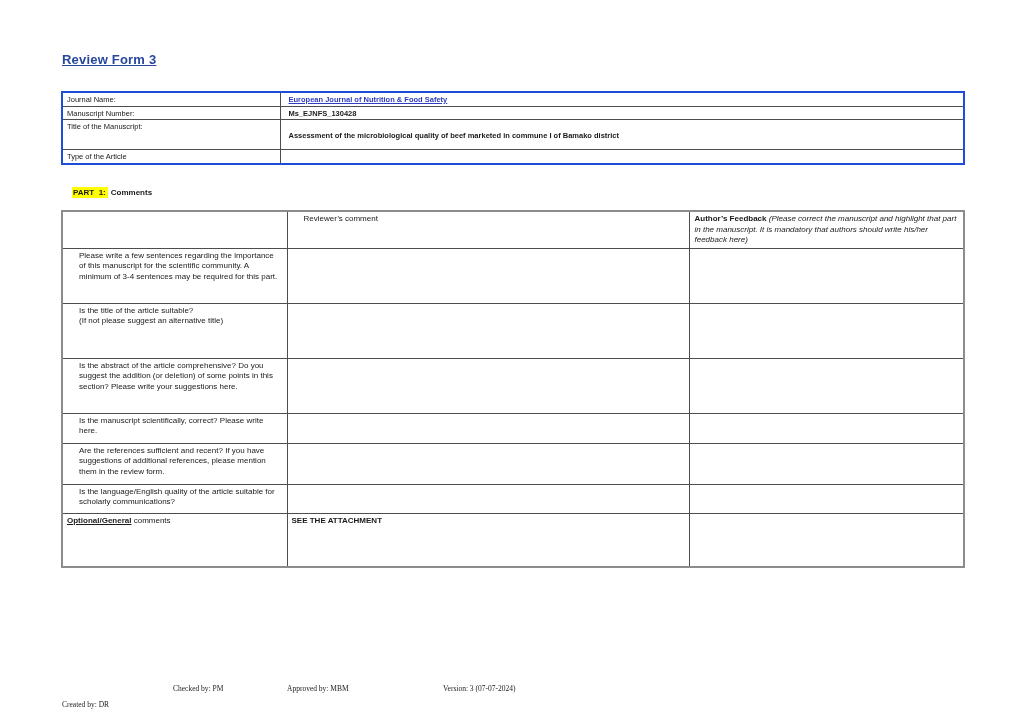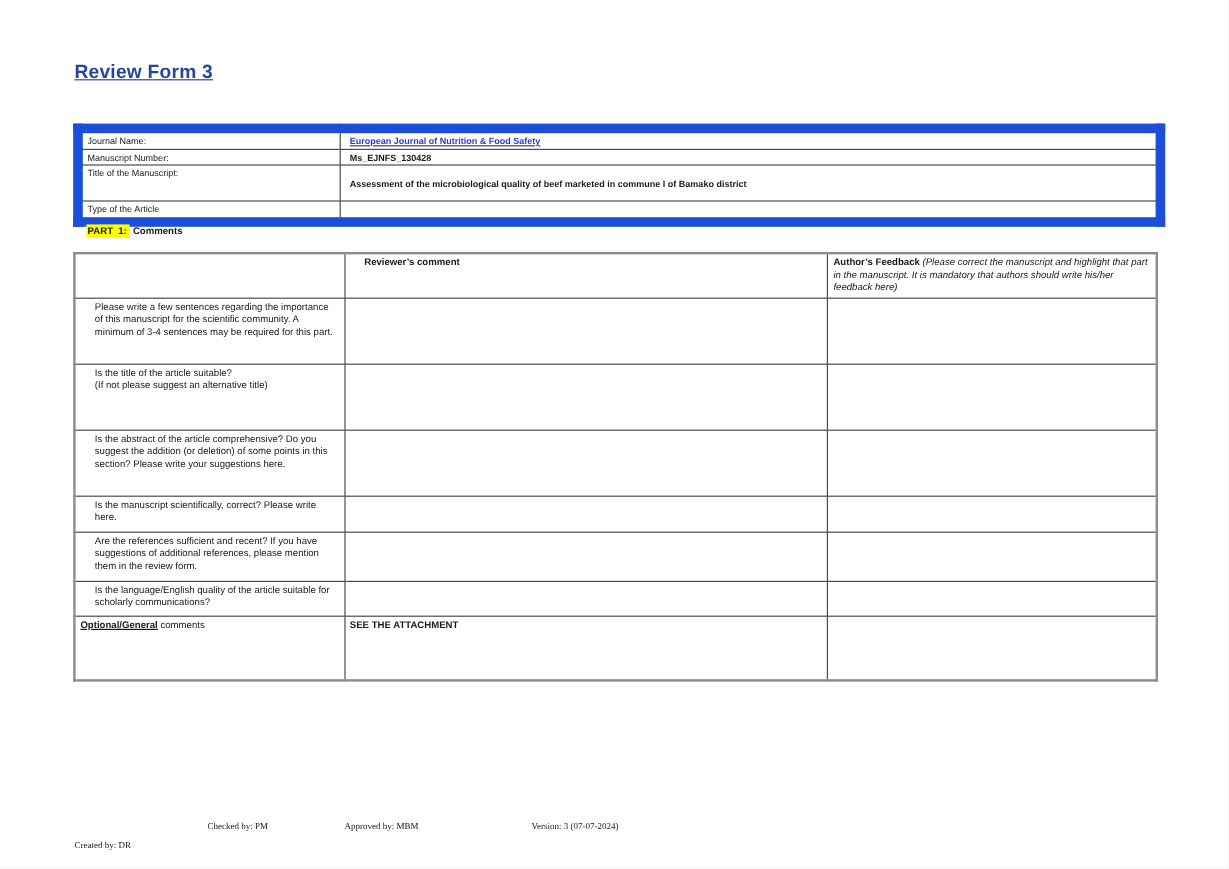"Review Form 3" .doc-title { font-size: 16px -> 13px }
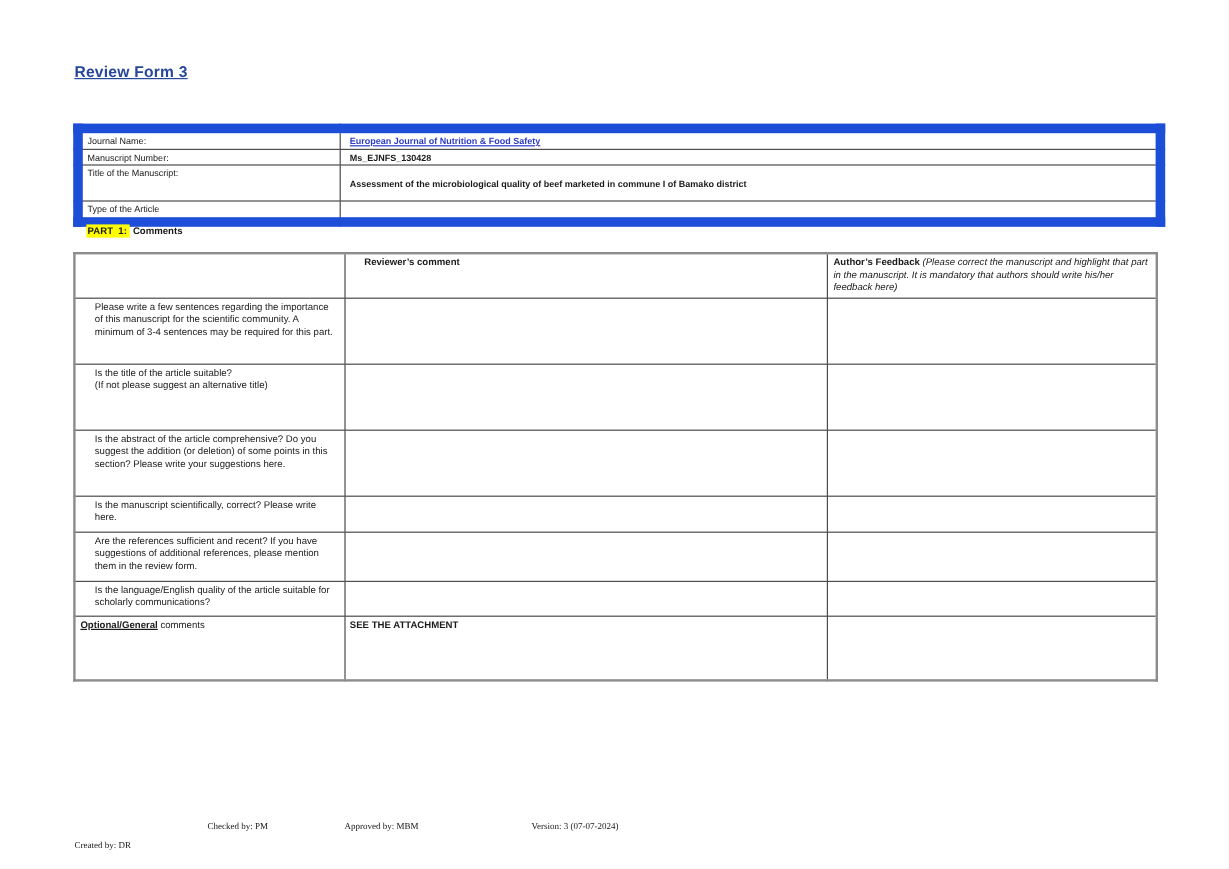"Journal Name:" .meta-table { border: 8px solid #1d4ed8 -> 2px solid #1d4ed8; top: 103px -> 91px }
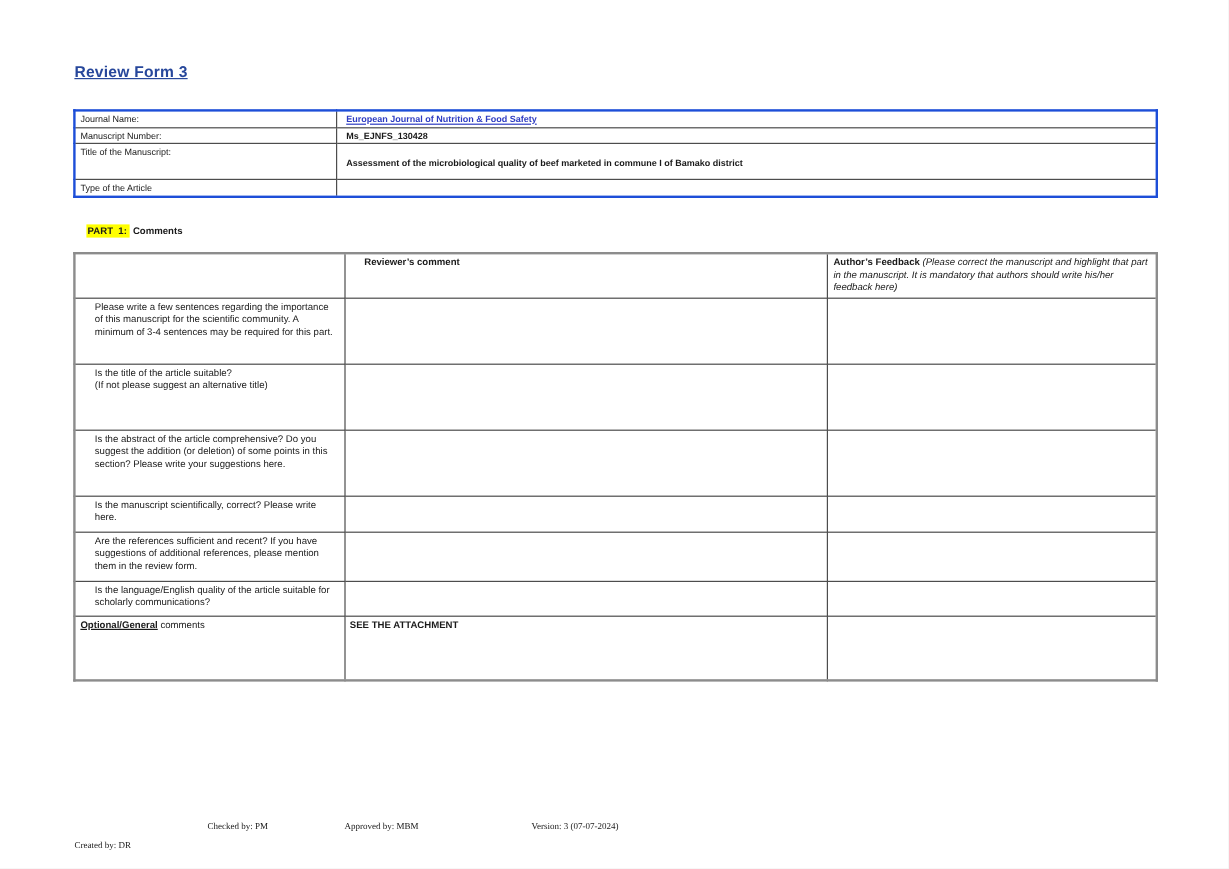"Reviewer’s comment" .rc-head { font-weight: bold -> normal }
